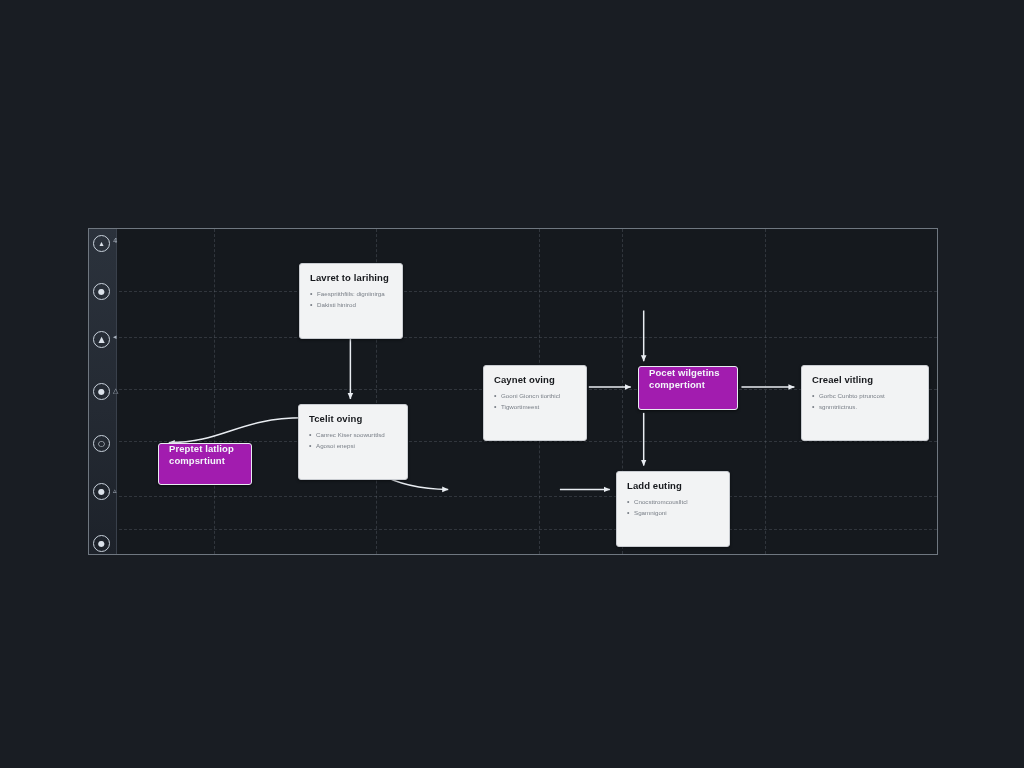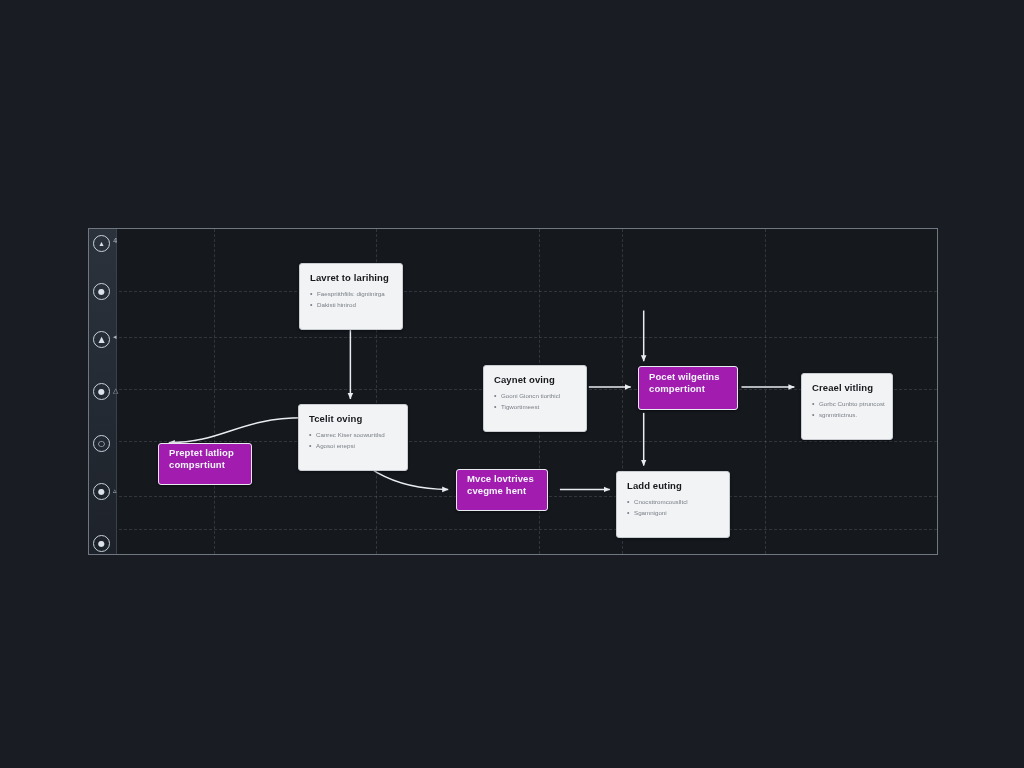"Lavret to larihing" .node { padding: 8px 10px 18px 10px -> 8px 10px 27px 10px }
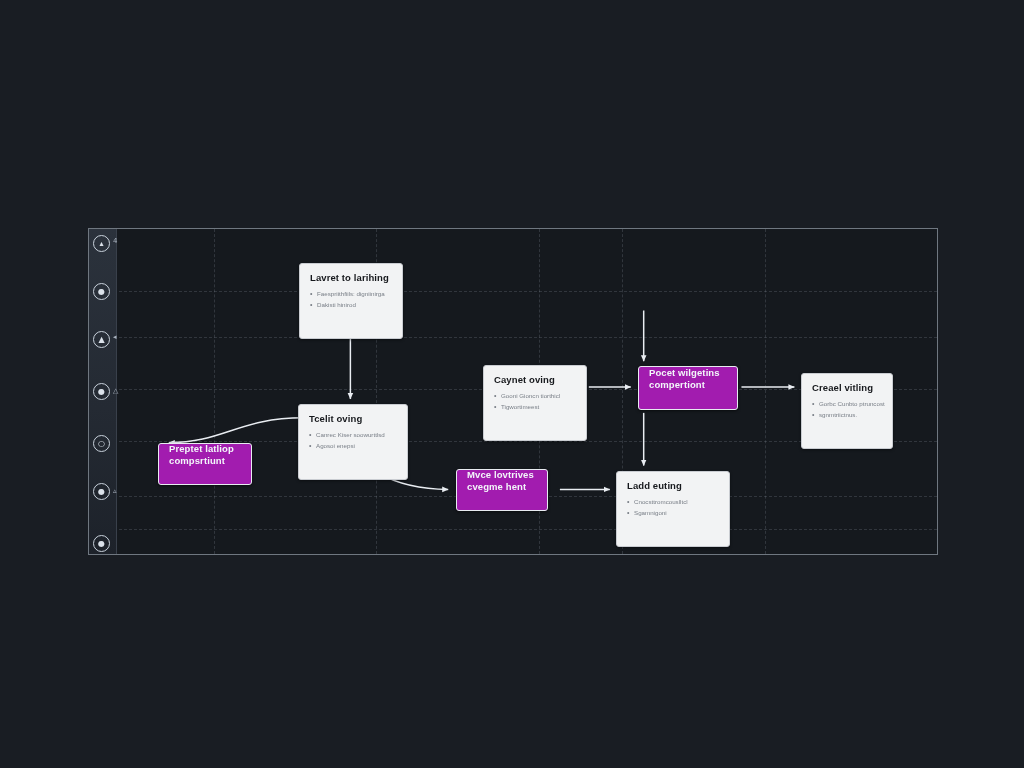"Creael vitling" div.node { top: 144px -> 136px; width: 92px -> 128px }
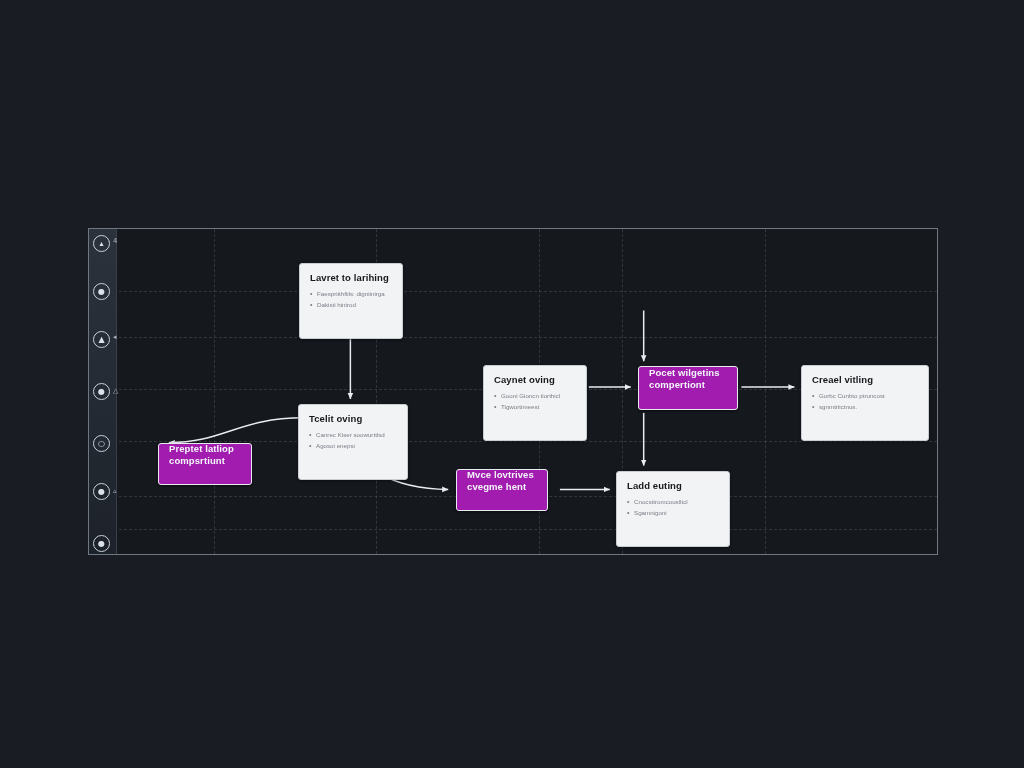"Mvce lovtrives cvegme hent" div.node { html: <div> <div>Mvce lovtrives cvegme hent</div> </div> -> none }
